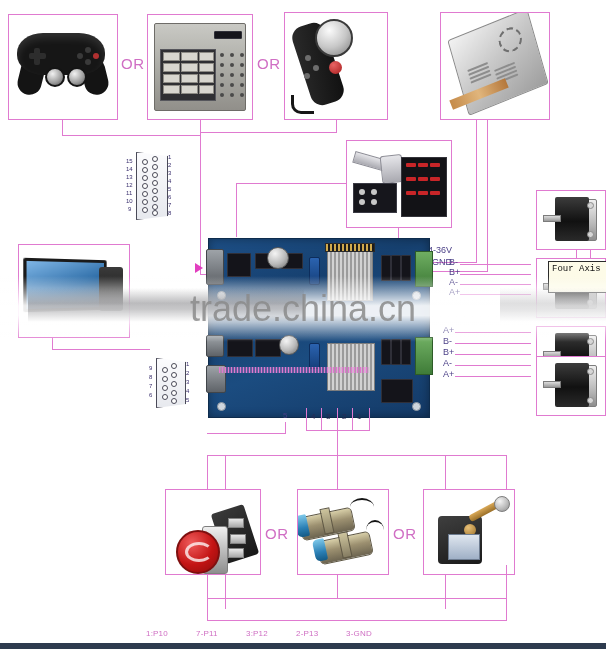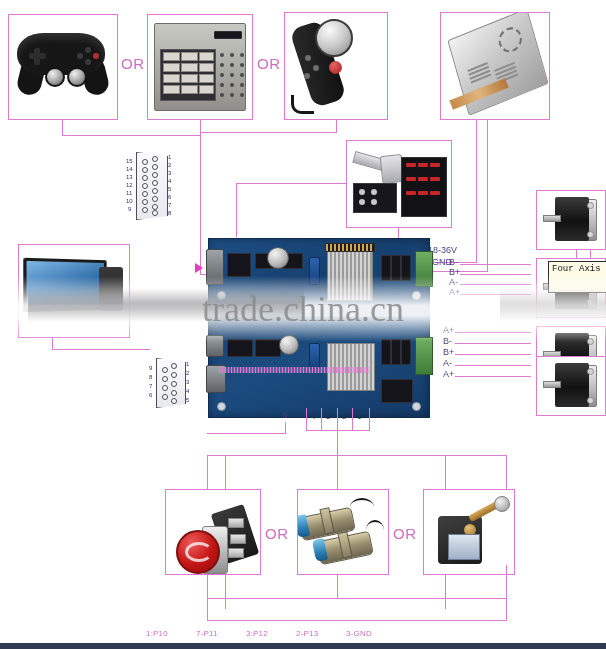"18-36V" div.wire-label { text: 18-36V -> 4-36V }
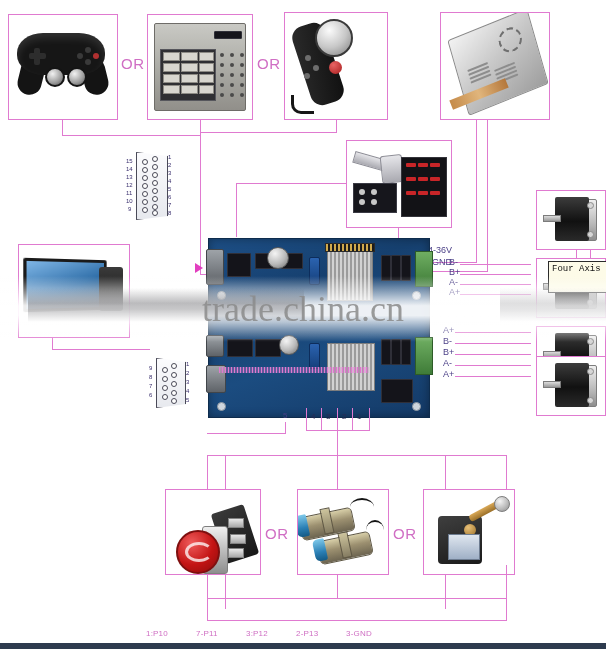"trade.china.cn" div { font-family: Liberation Serif, serif -> none }
